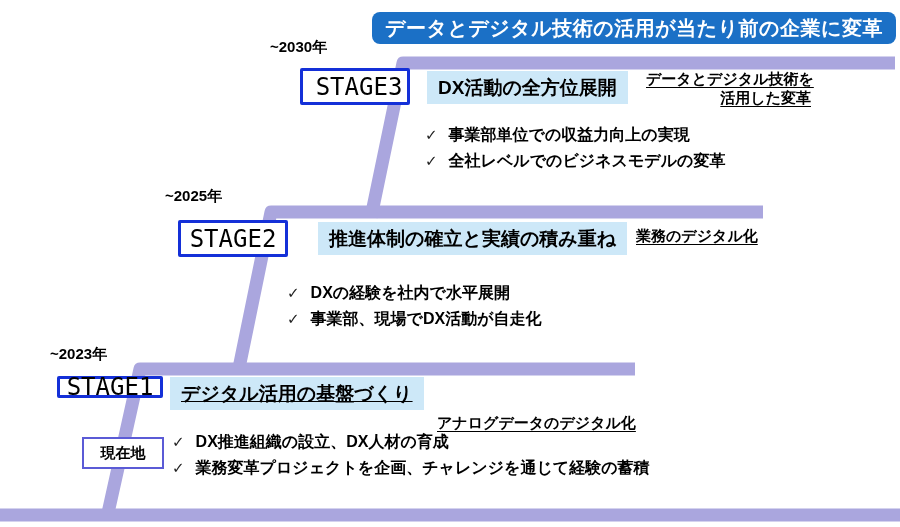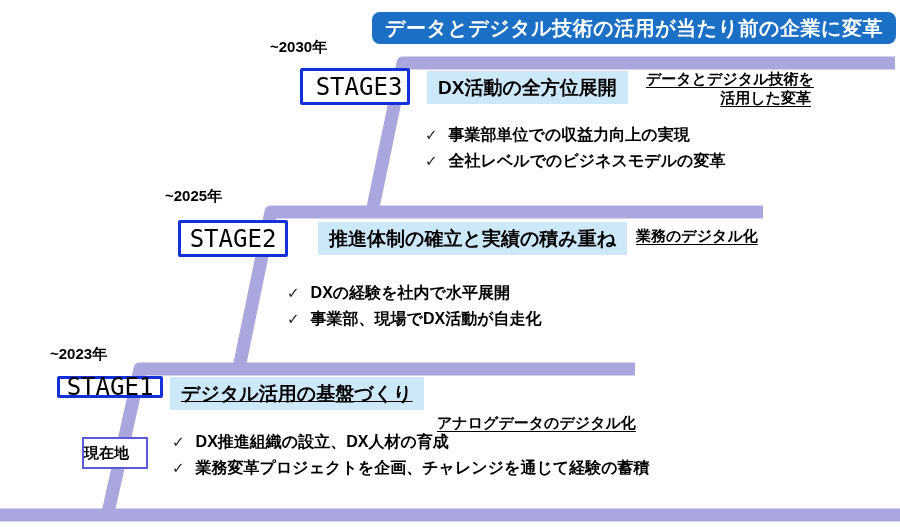"現在地" .marker { justify-content: flex-start -> center; width: 66px -> 82px }
